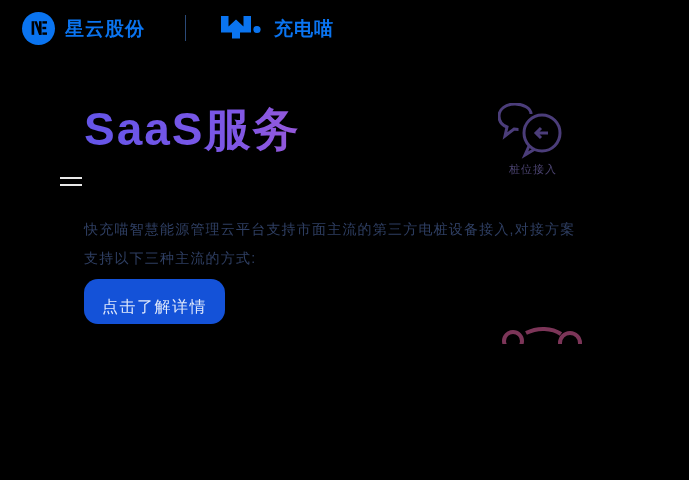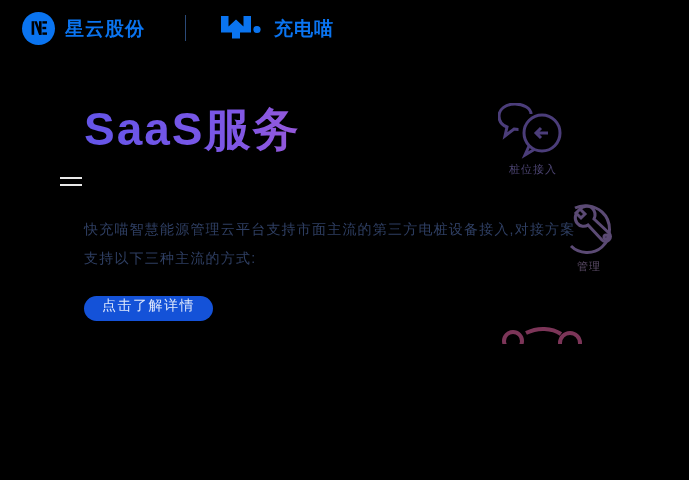"管理" div.deco { html: <div> <svg> <g> <path></path> <path></path> <circle></circle> </g> </svg> <div>管理</div> </div> -> none }
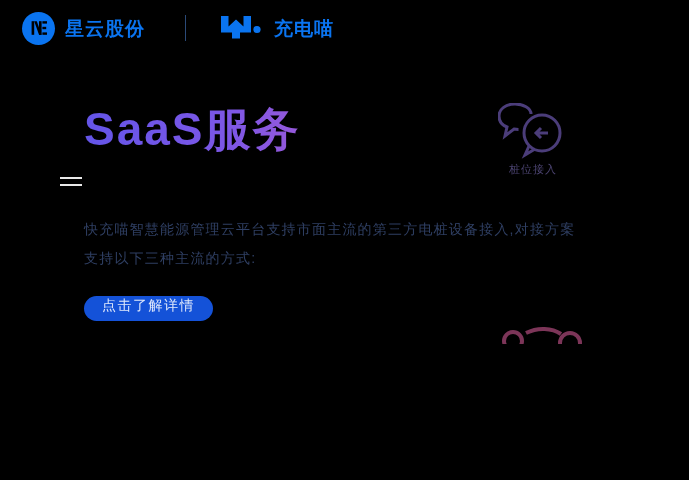"点击了解详情" .cta { font-size: 14px -> 16px; margin-top: 23px -> 6px; padding: 2px 18px 9px -> 20px 18px 9px }
